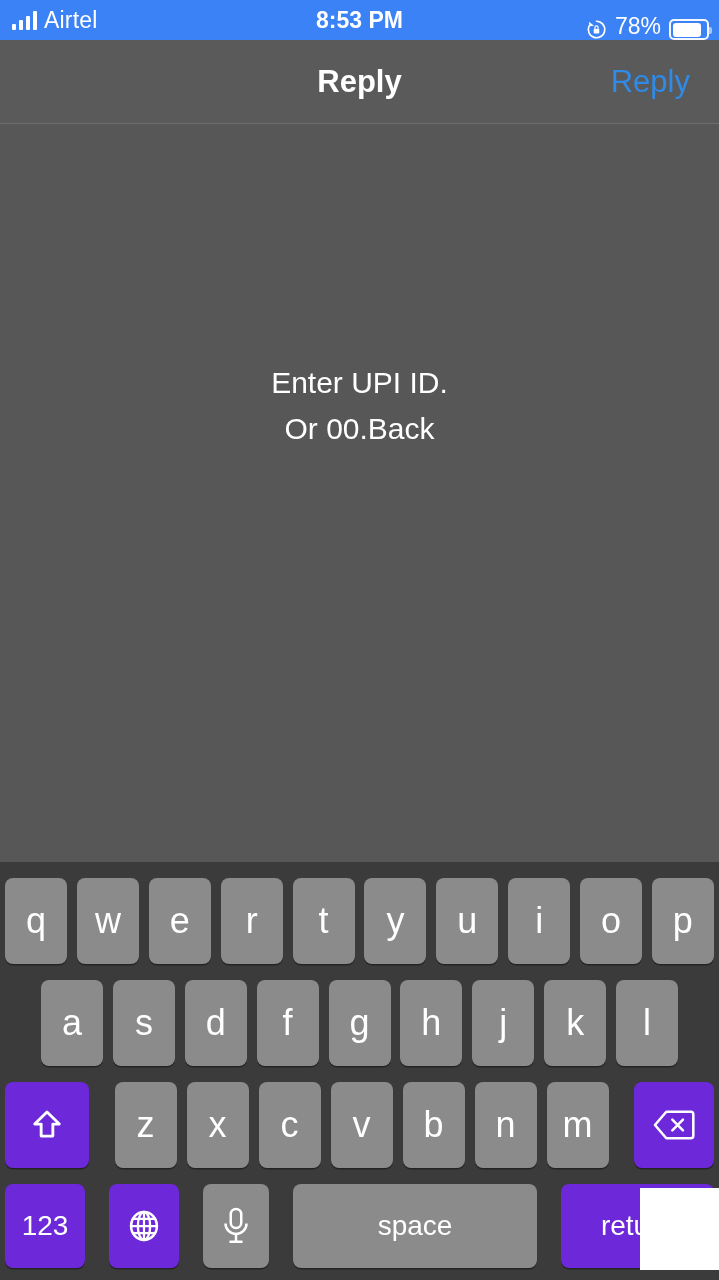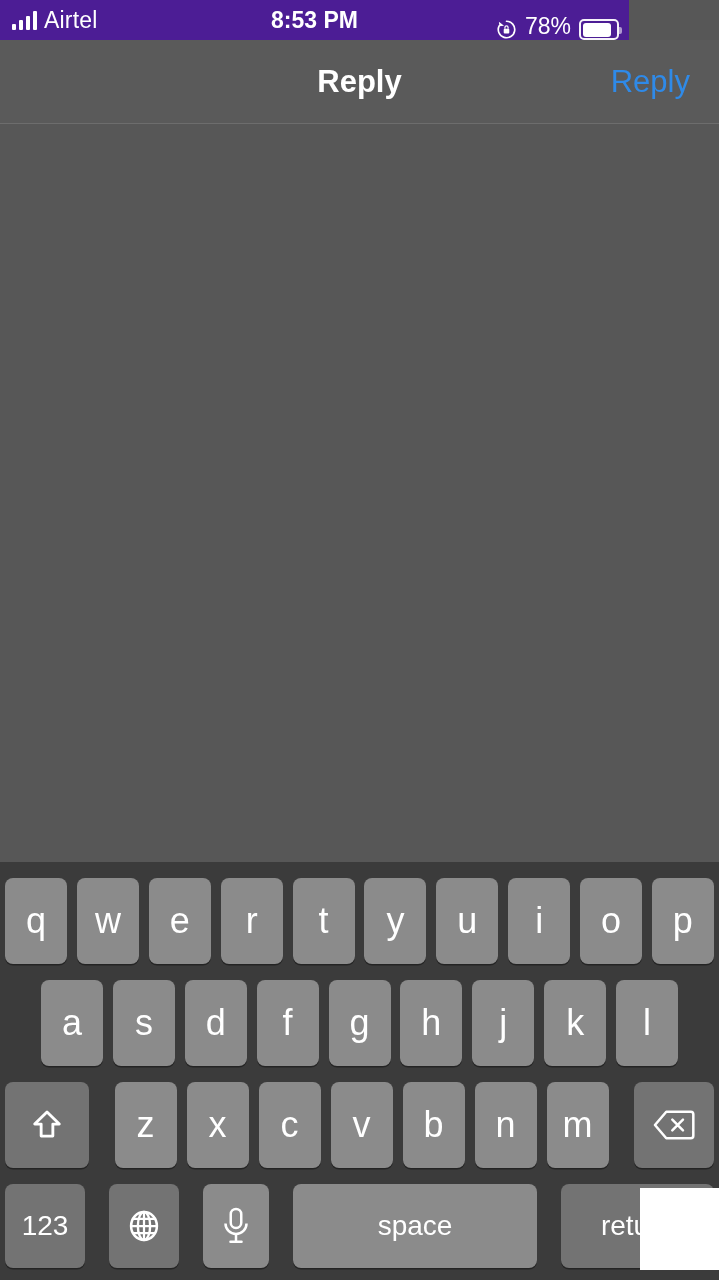"Airtel" #status-bar { background: #4c1d95 -> #3b82f6; width: 629px -> 719px }
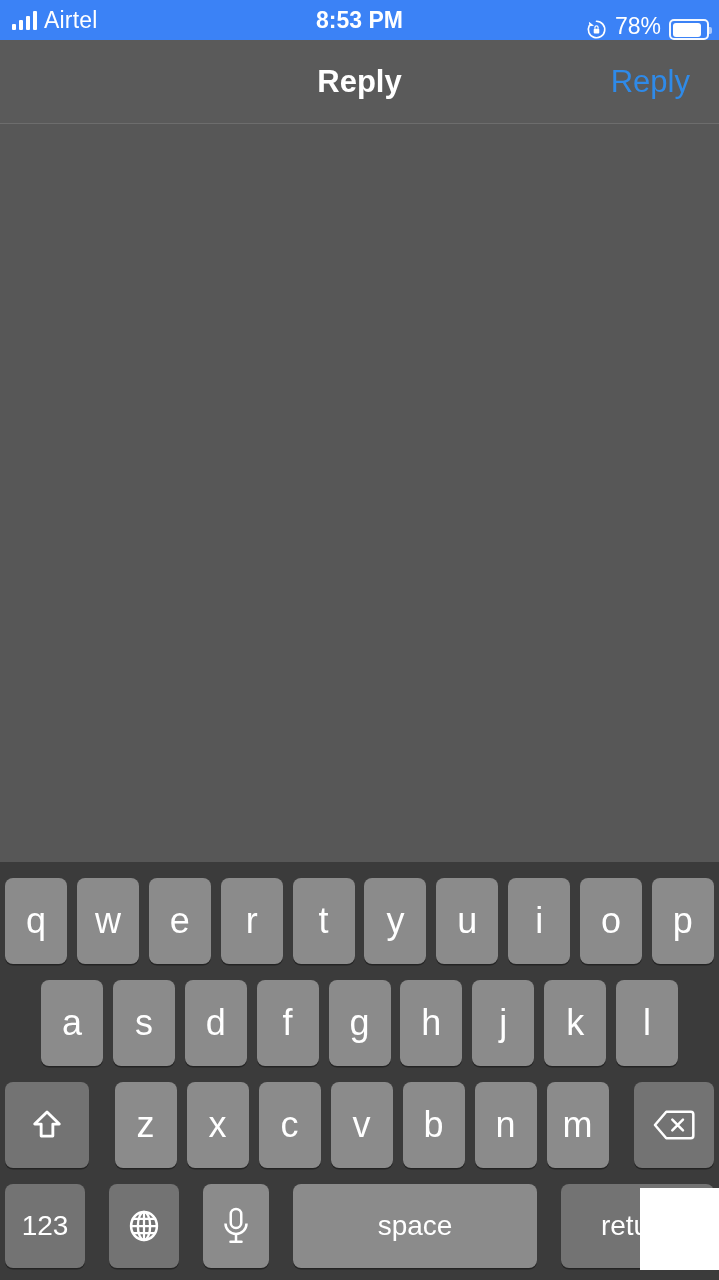"Enter UPI ID." div { html: none -> <div>Enter UPI ID.</div> }
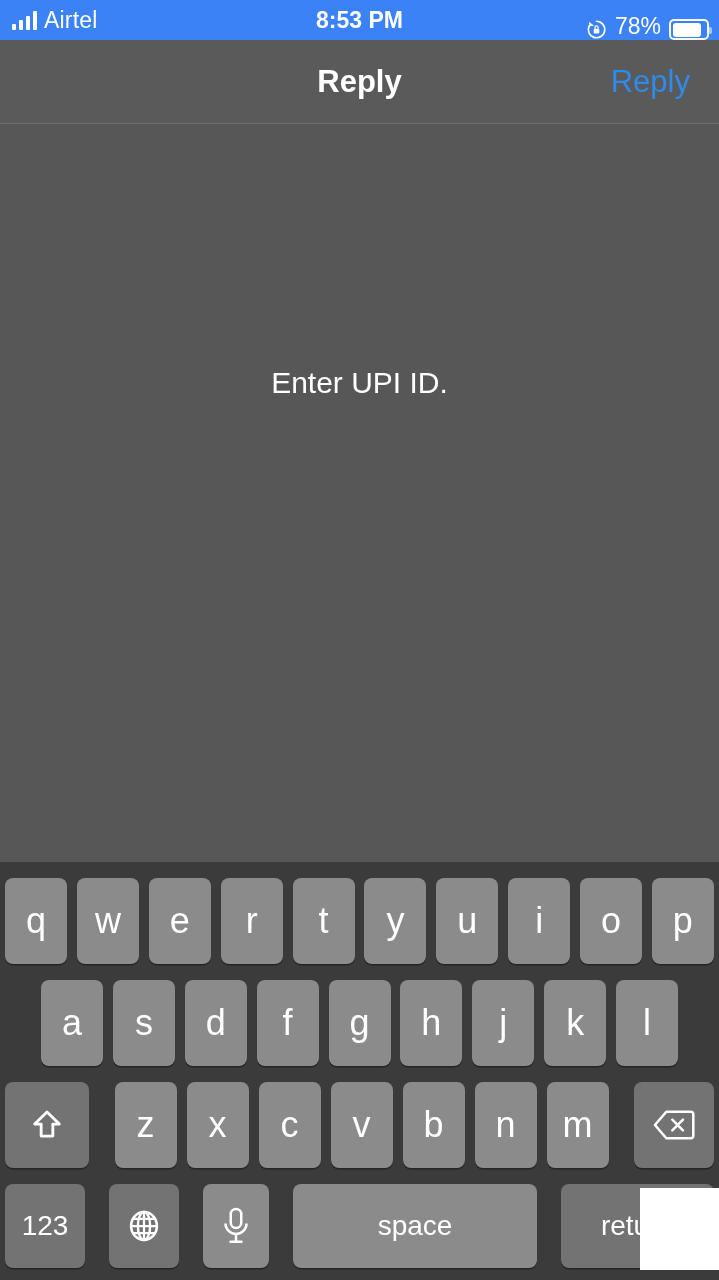"Or 00.Back" div { html: none -> <div>Or 00.Back</div> }
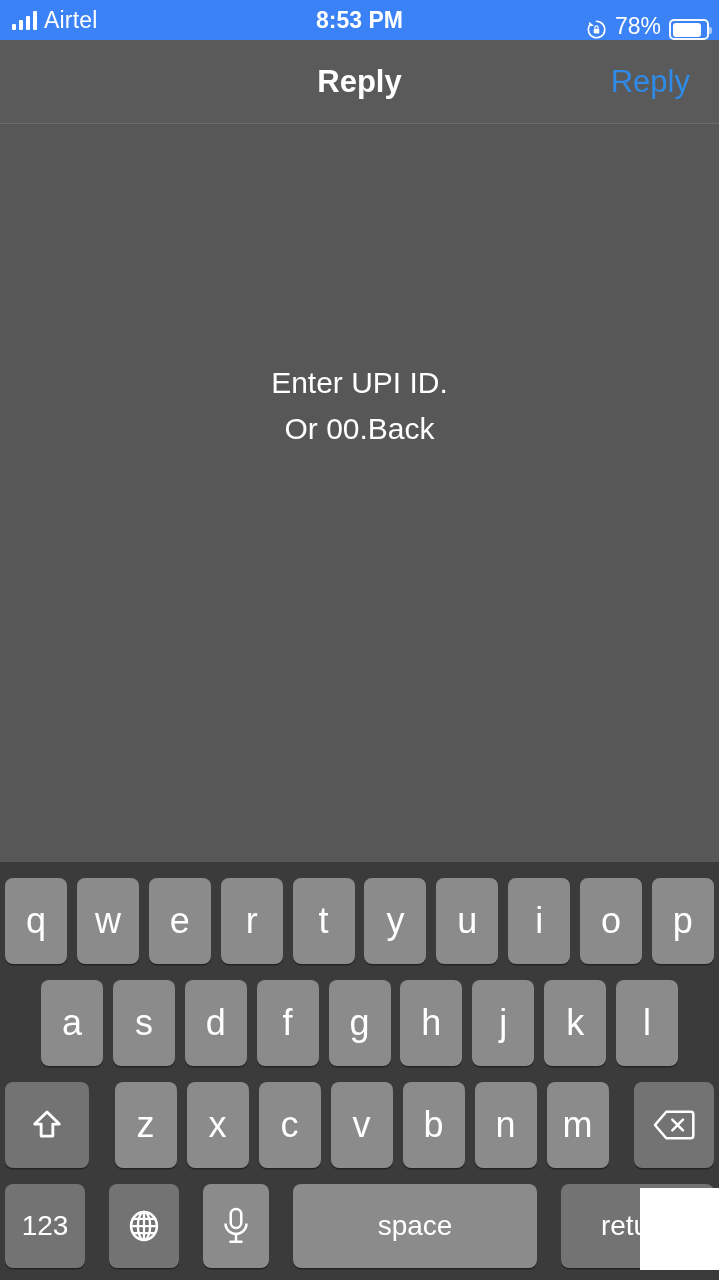"123" .key.mod { background: #737373 -> #6d28d9 }
